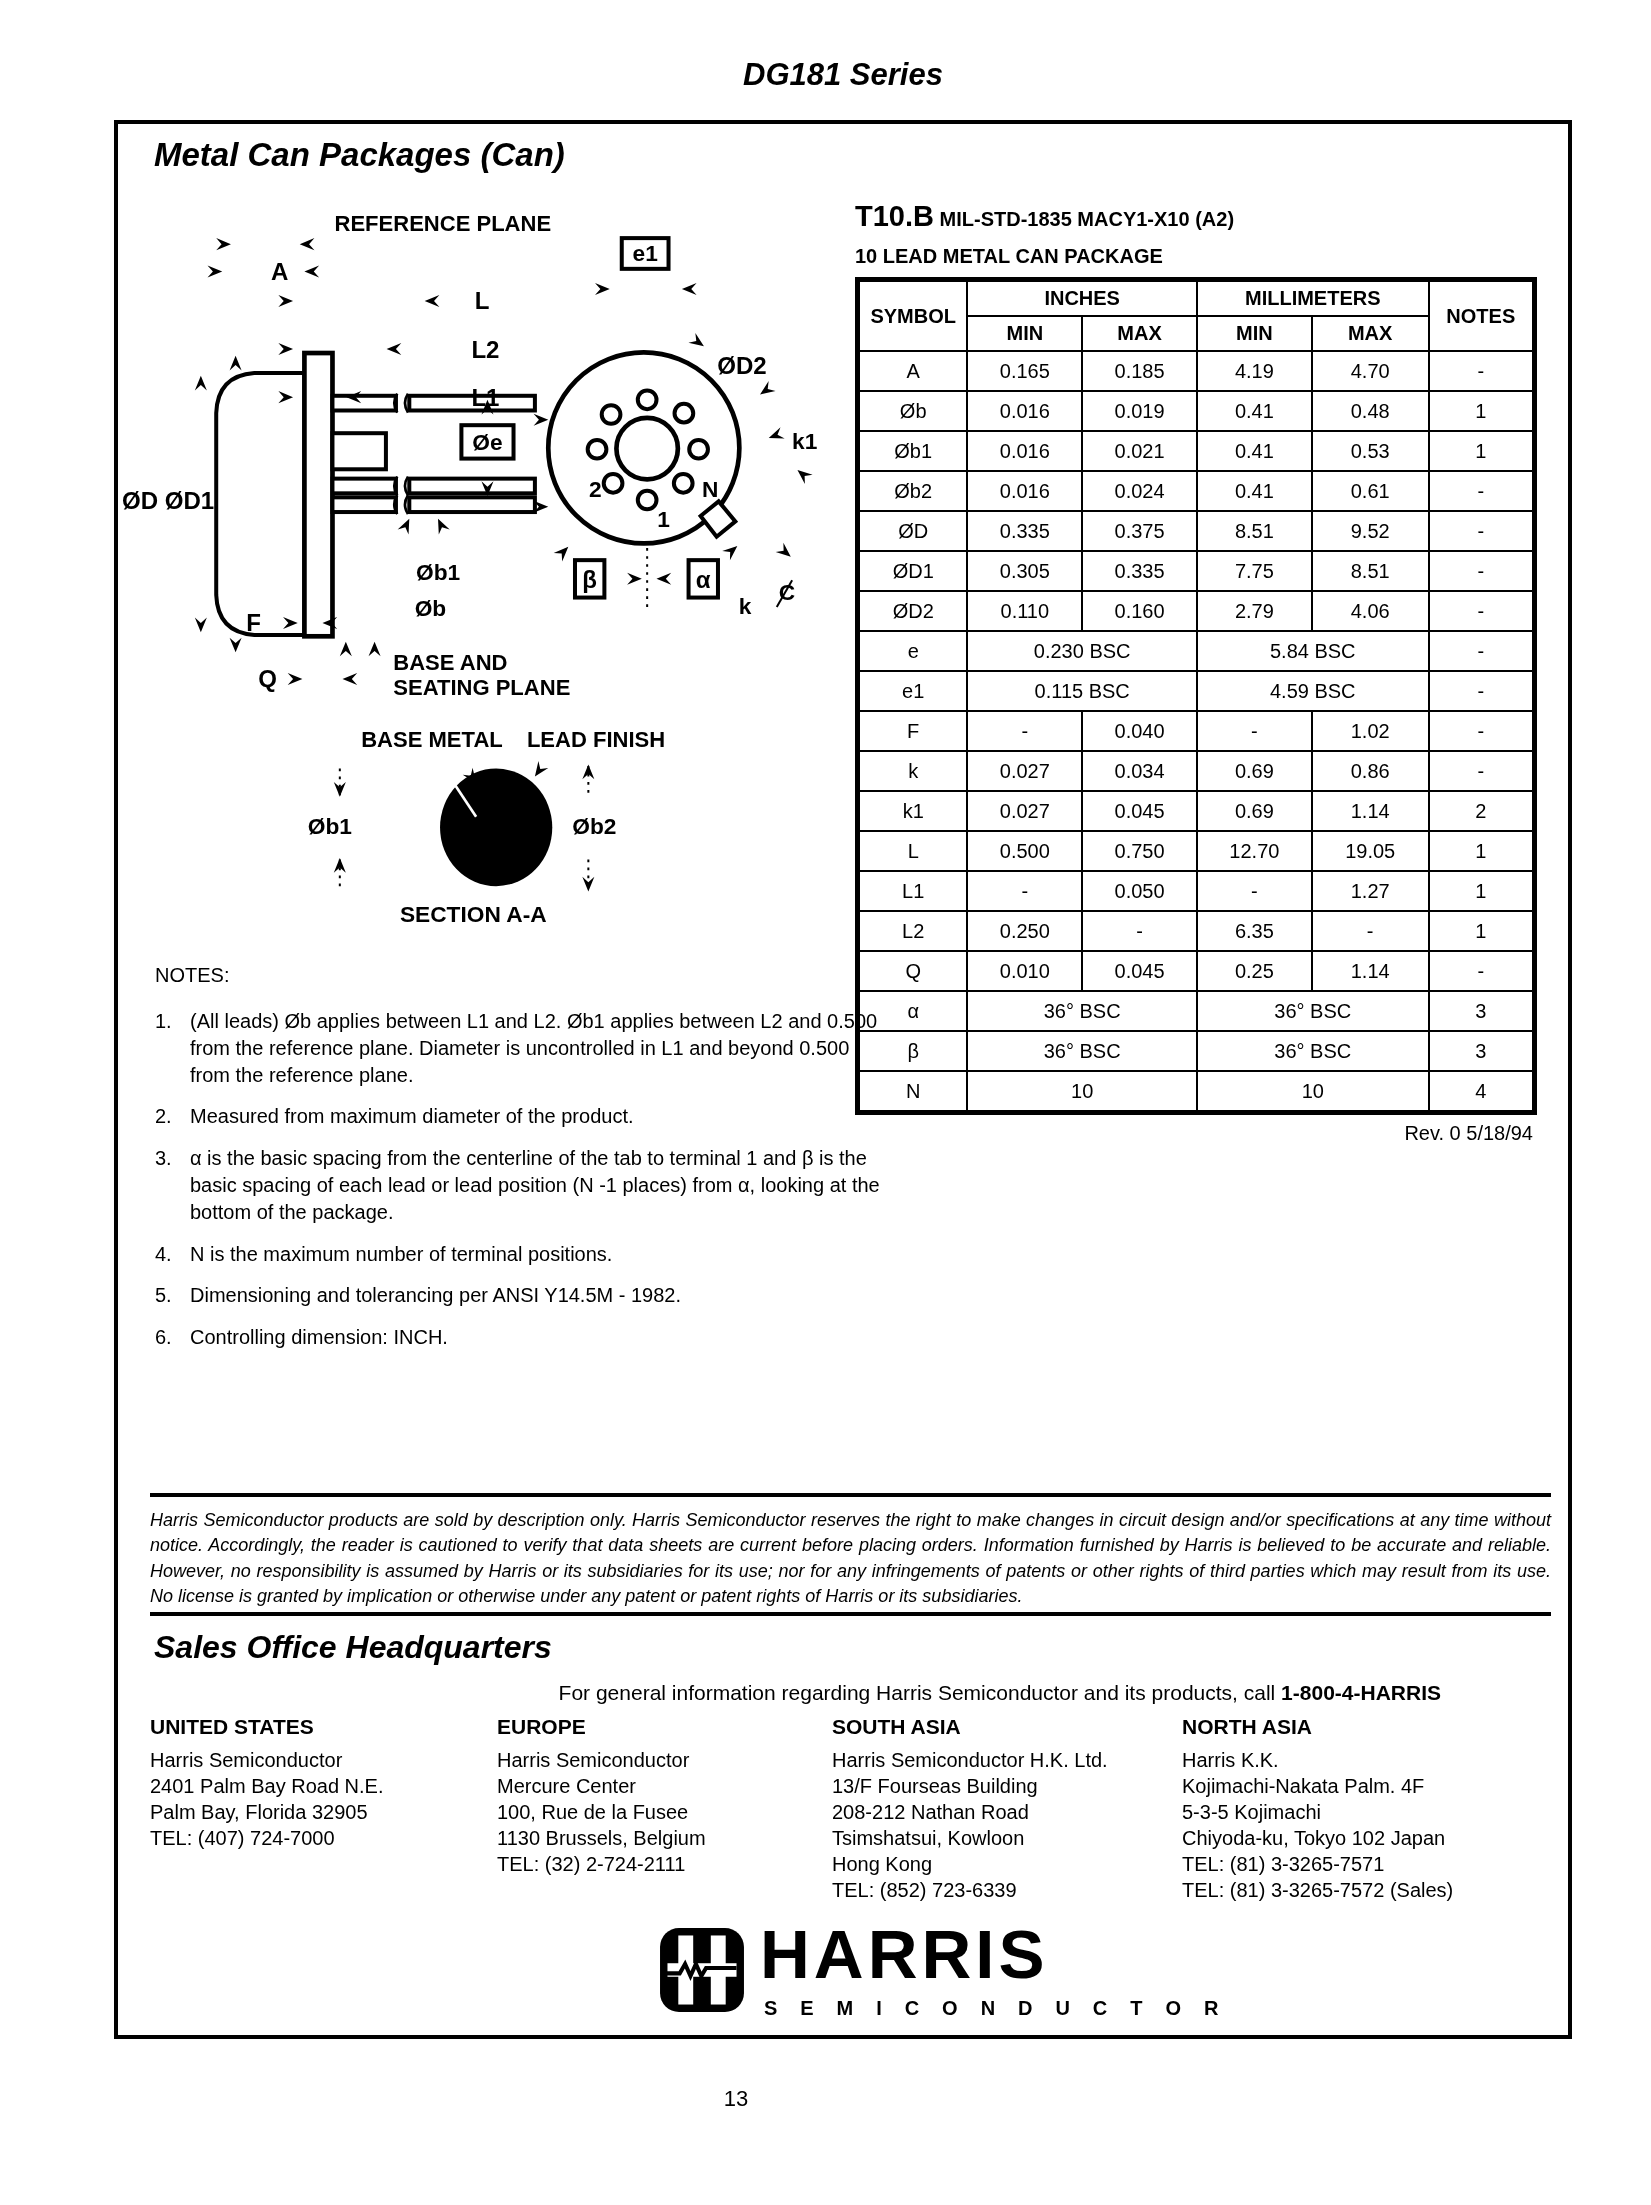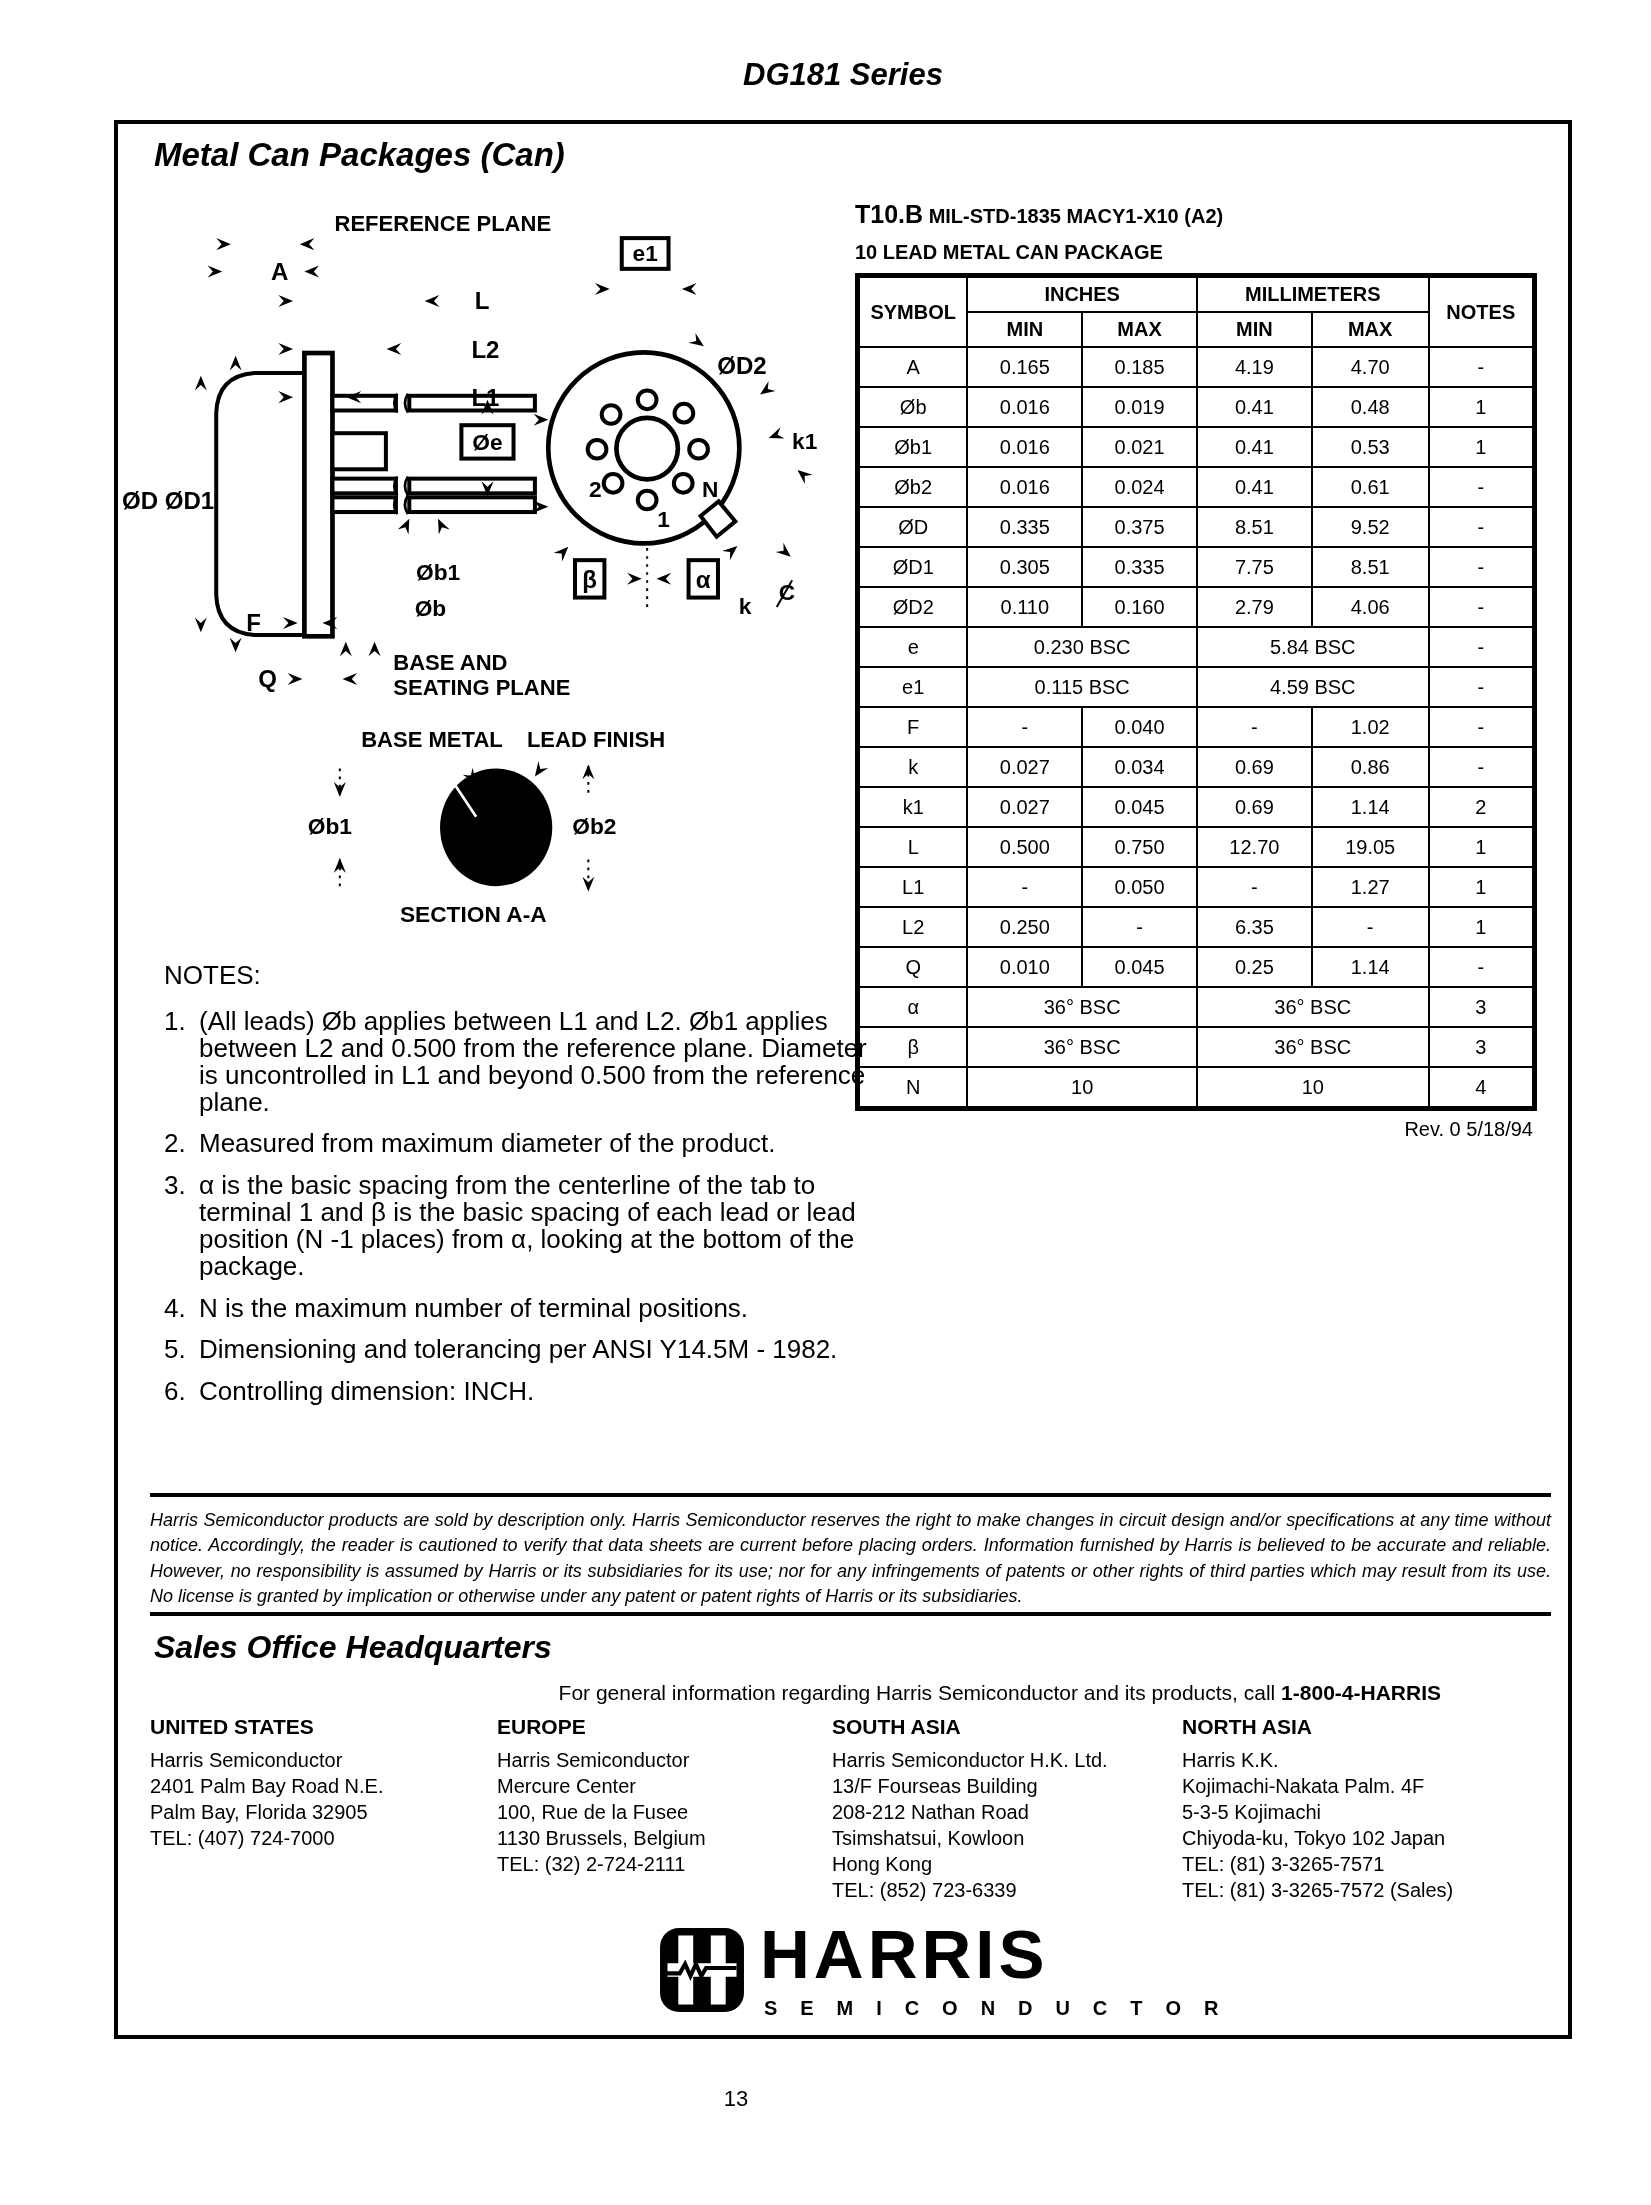"T10.B" #spec-title .big { font-size: 25px -> 29px }
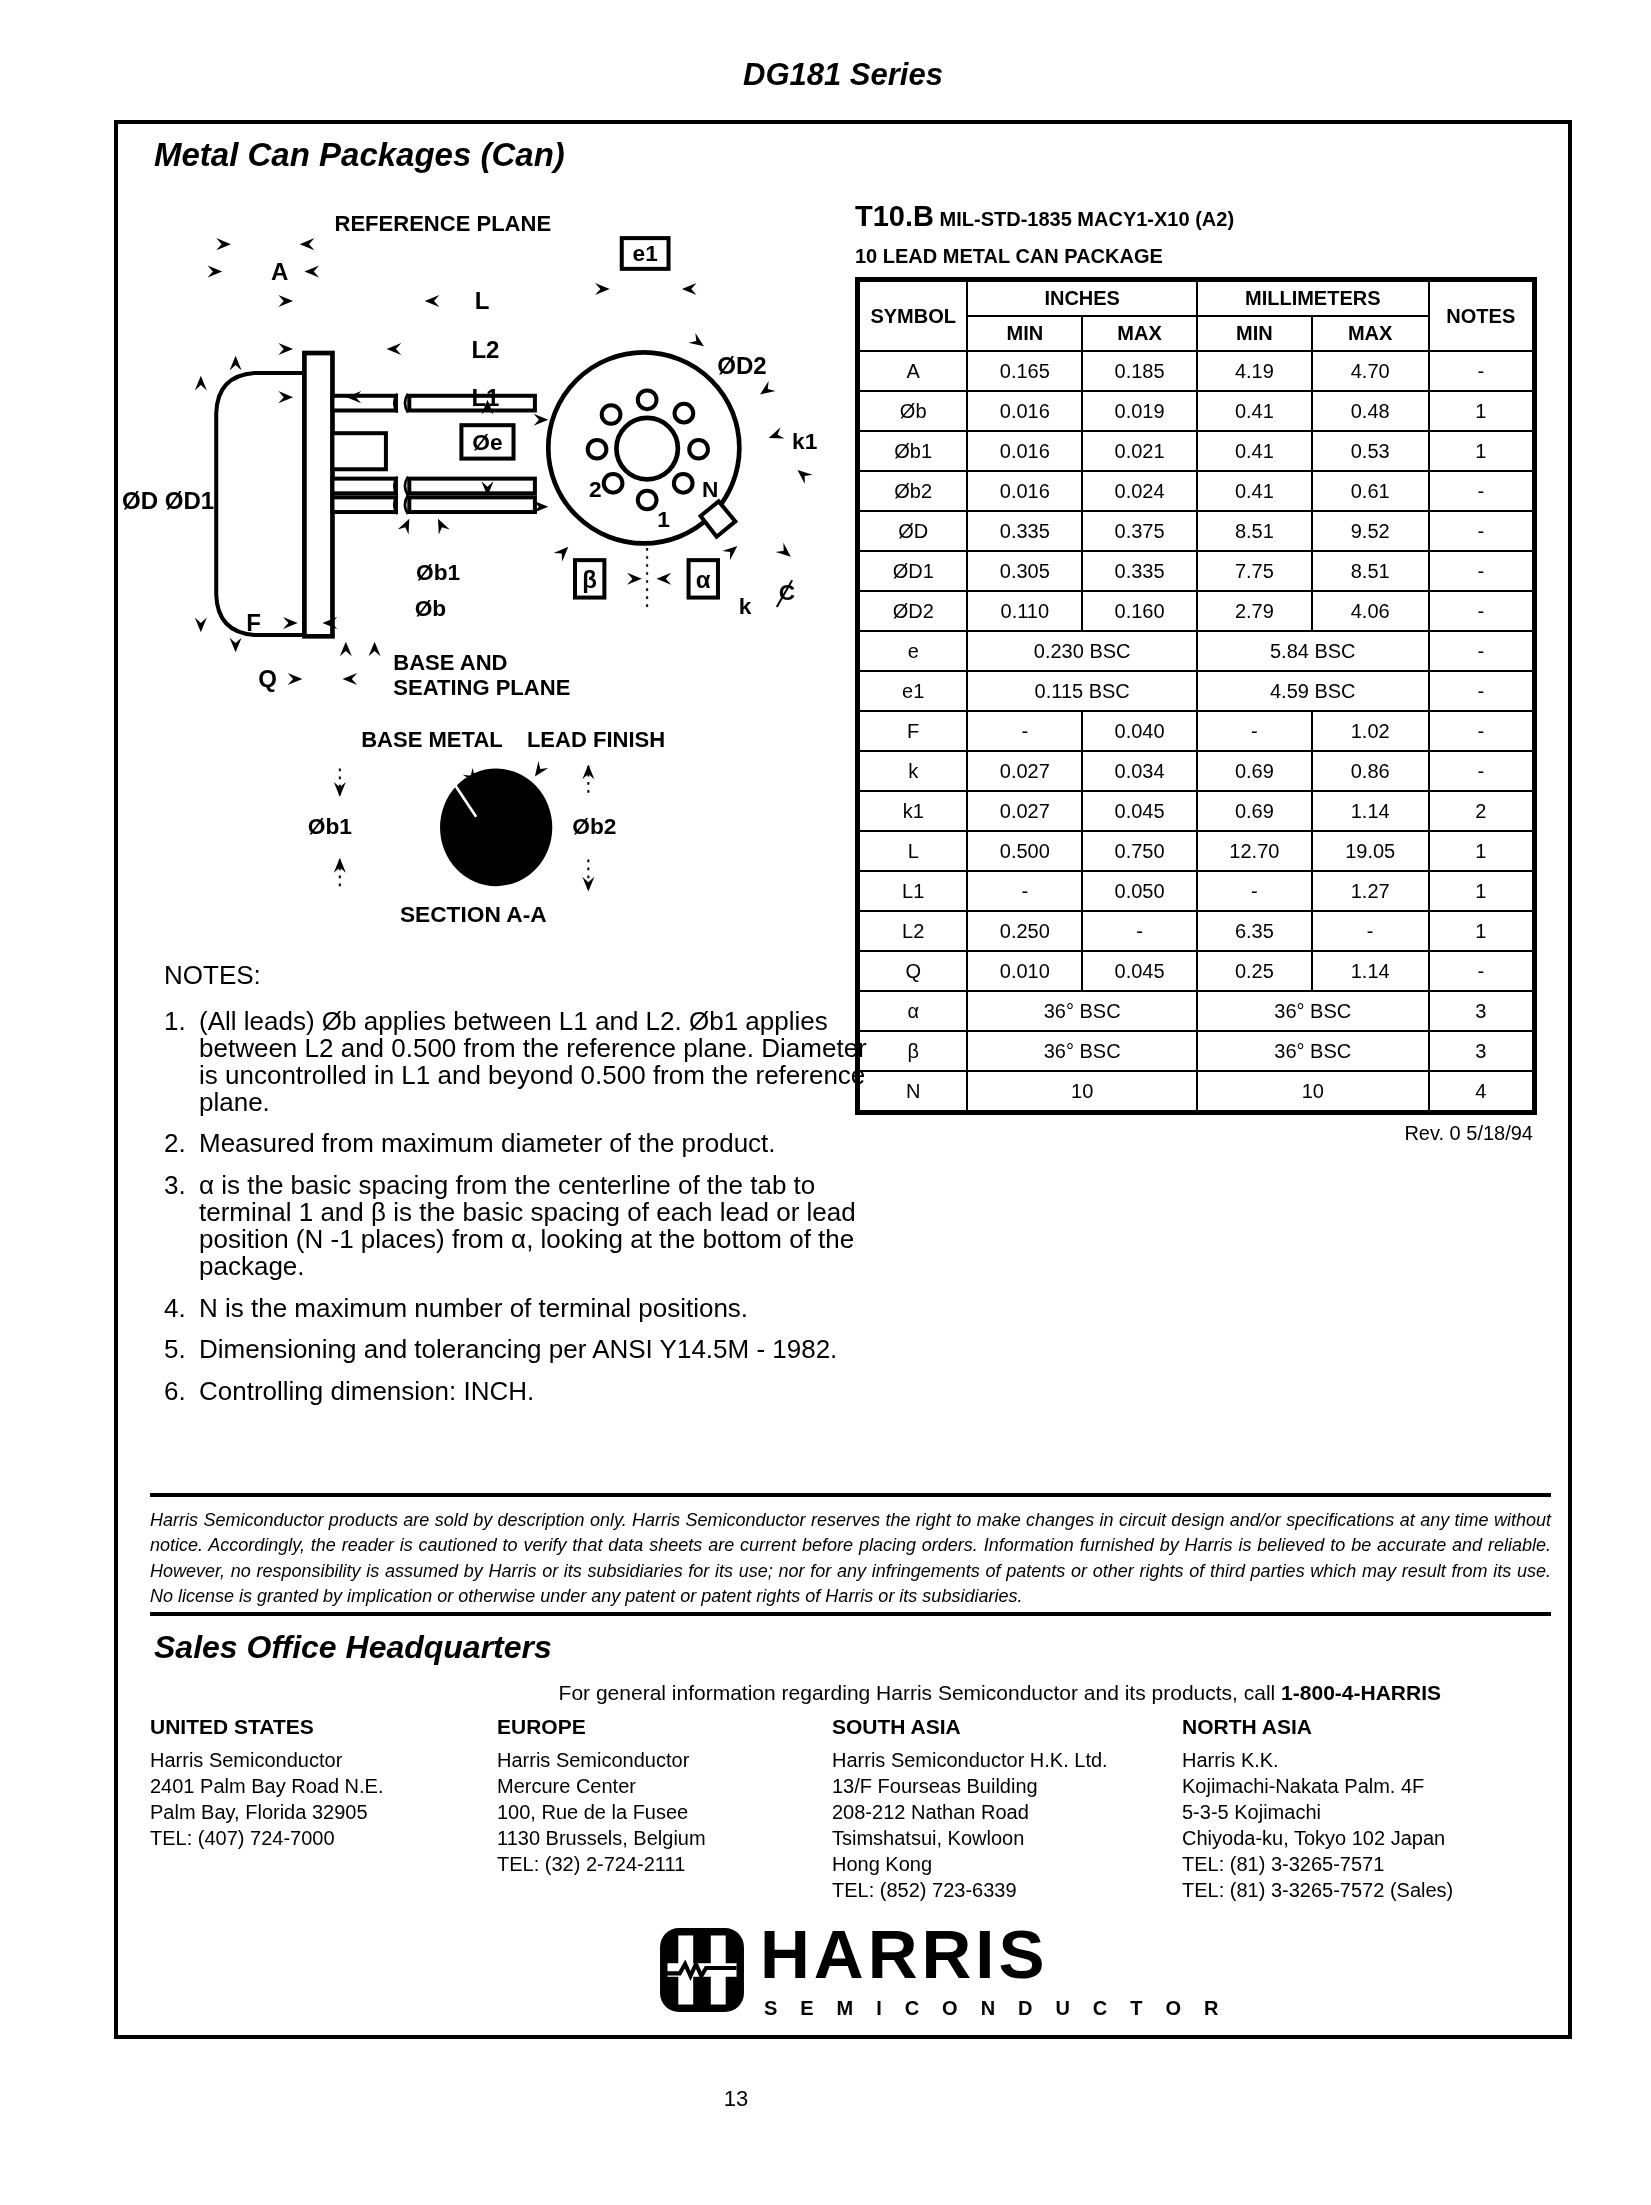"NOTES:" #notes { font-size: 26px -> 20px; left: 164px -> 155px }
